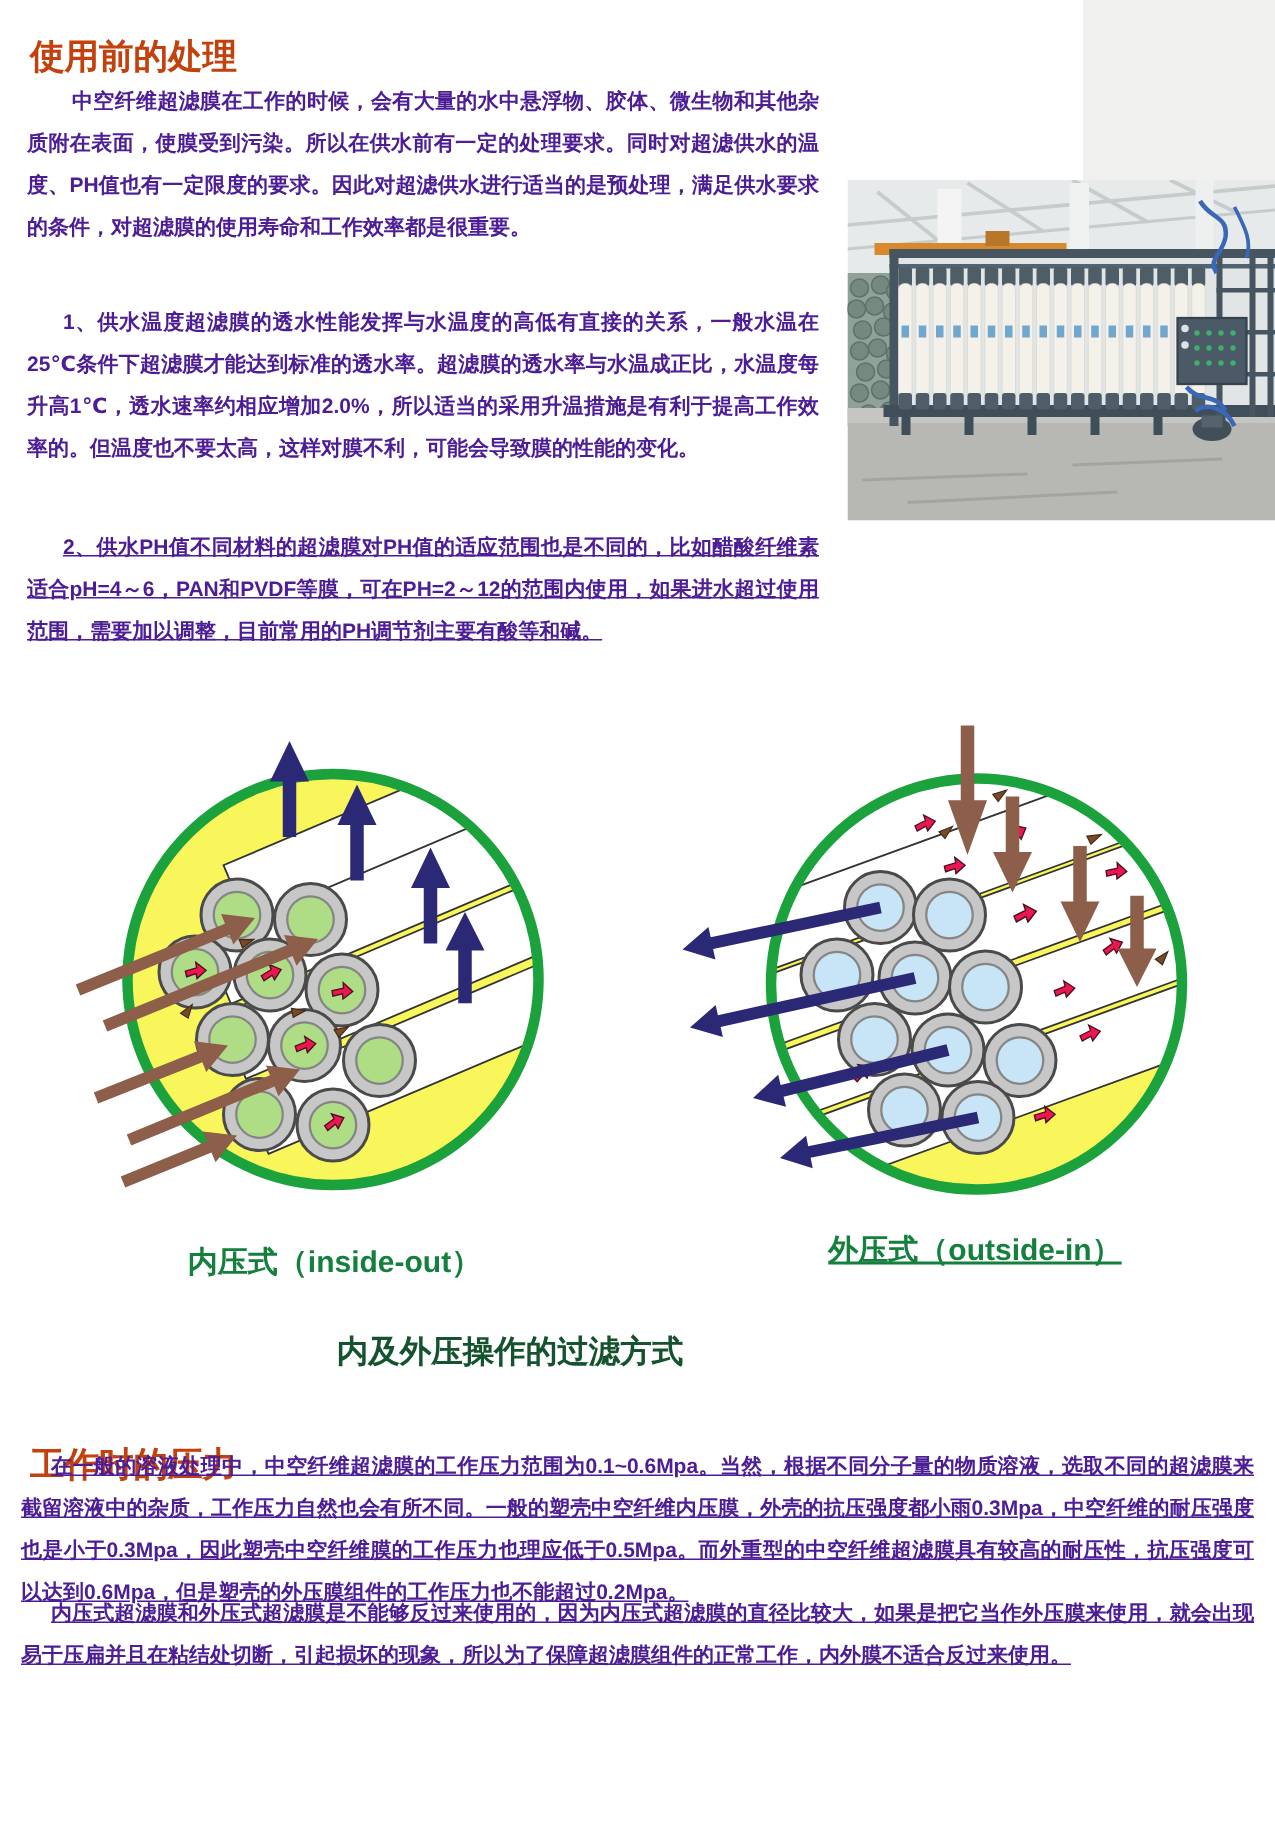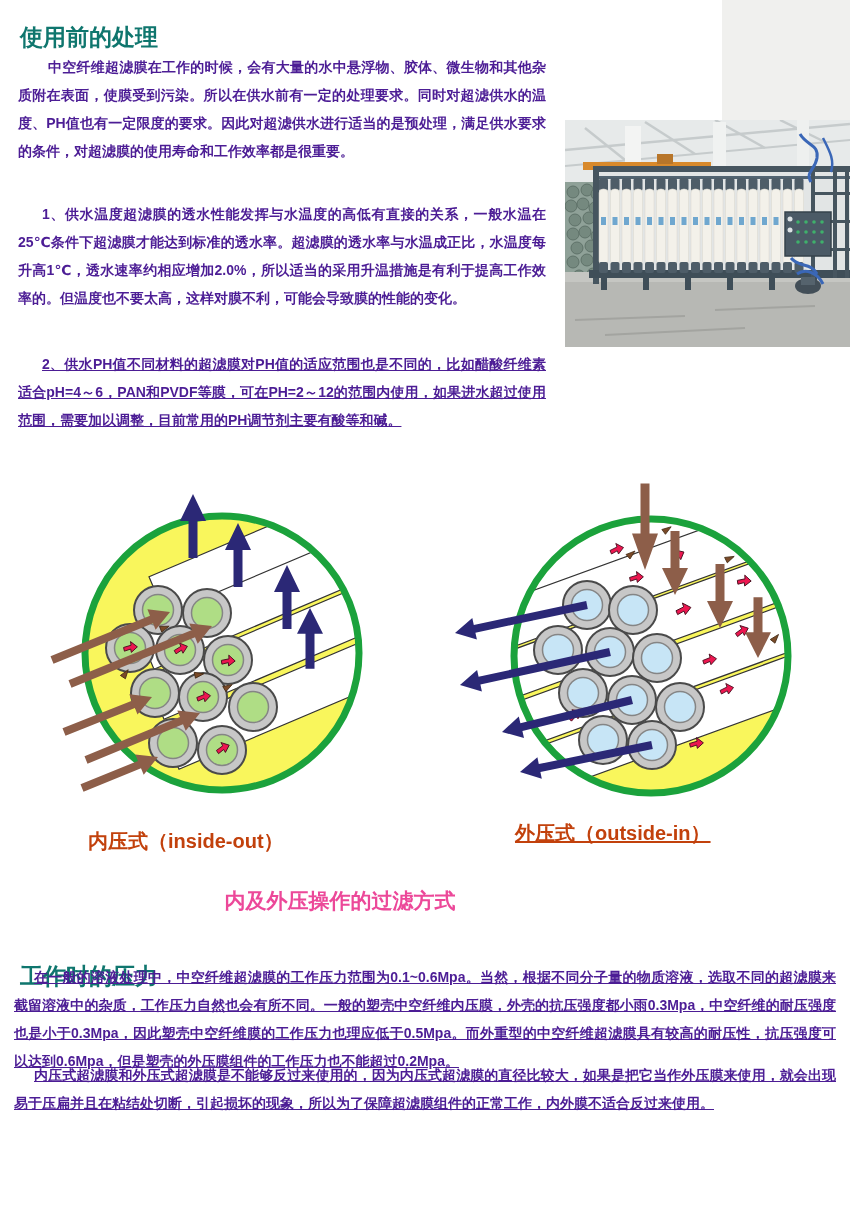"使用前的处理" .heading { color: #0f766e -> #c2410c }
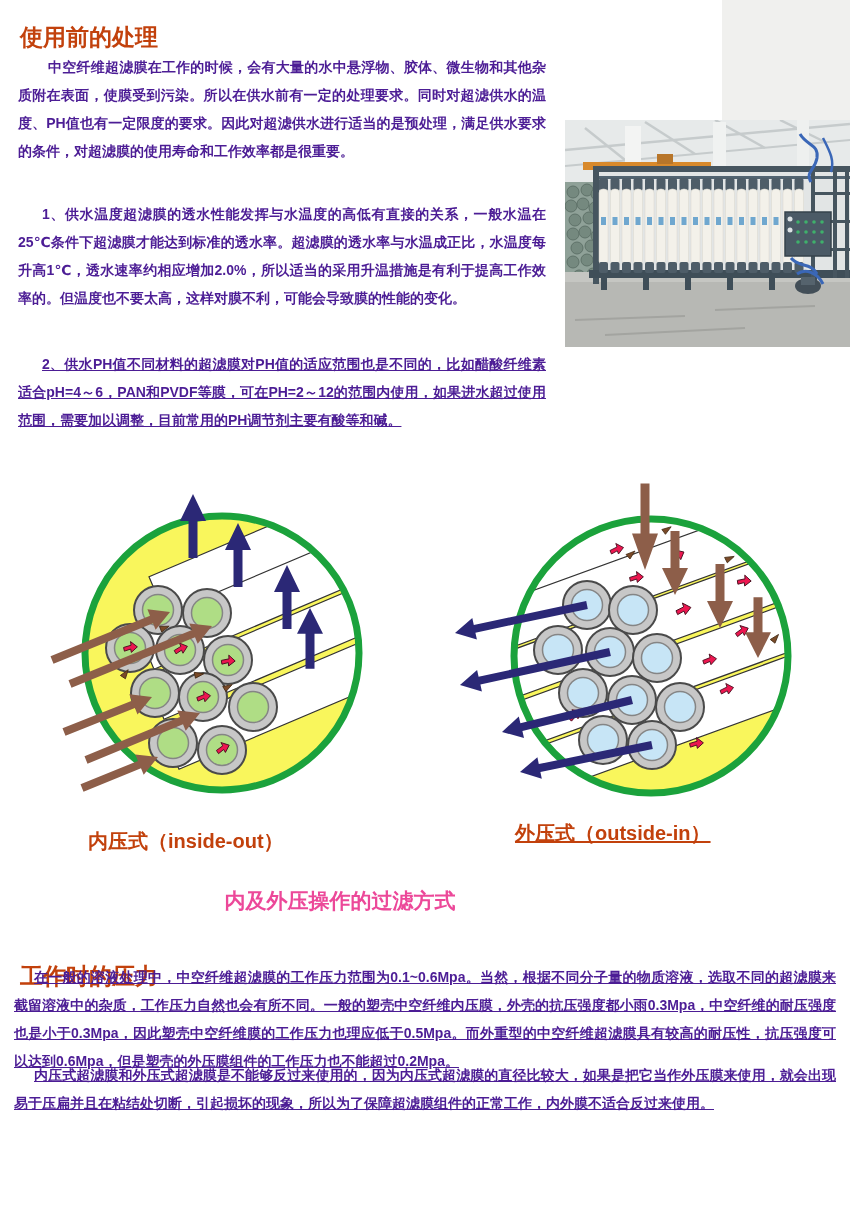"内压式（inside-out）" .caption { color: #c2410c -> #15803d; text-align: left -> center }
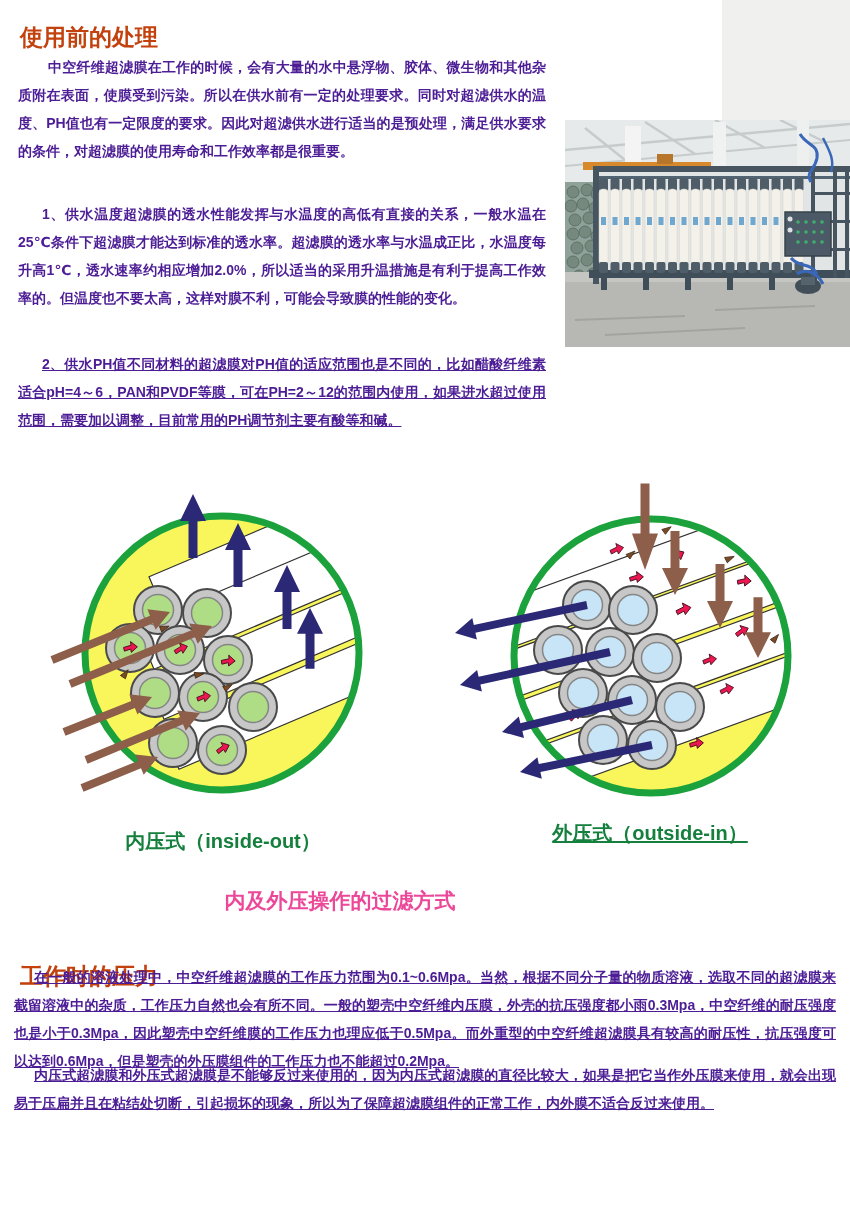"内及外压操作的过滤方式" .fig-title { color: #ec4899 -> #14532d }
